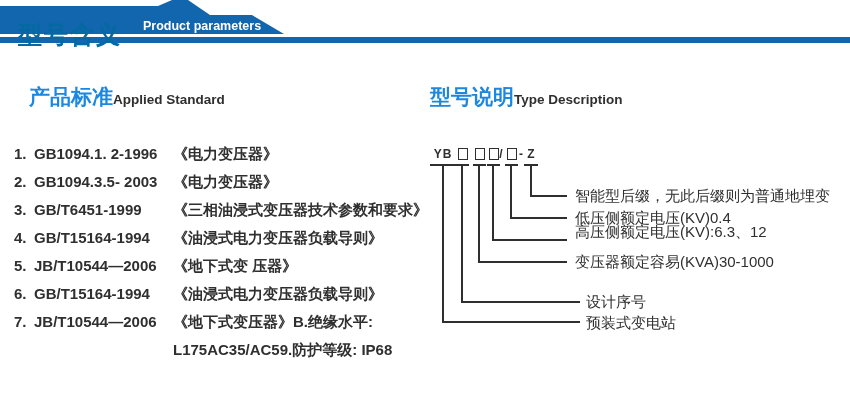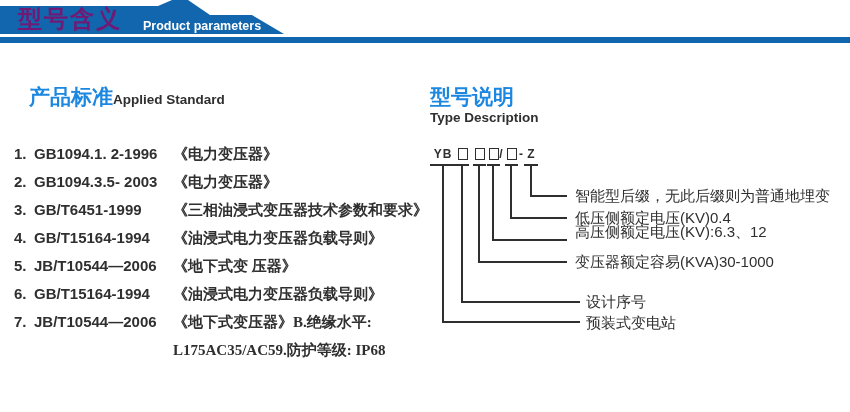"型号含义" .banner-title { color: #701a75 -> #0369a1; top: 5px -> 21px }
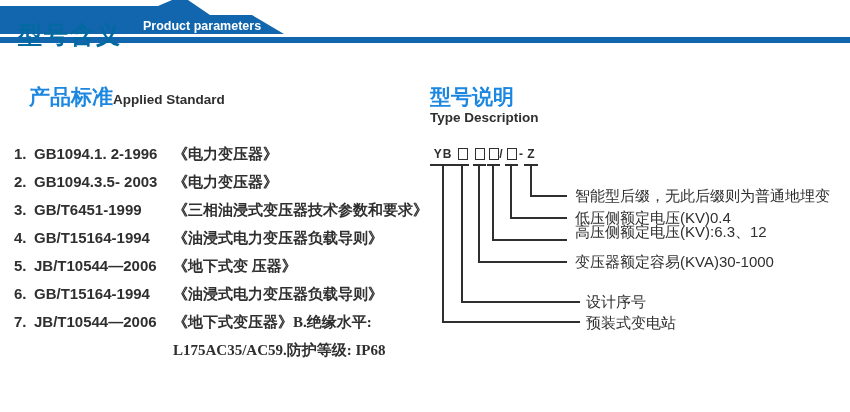"型号说明" .sec-title-row.right { flex-direction: column -> none }
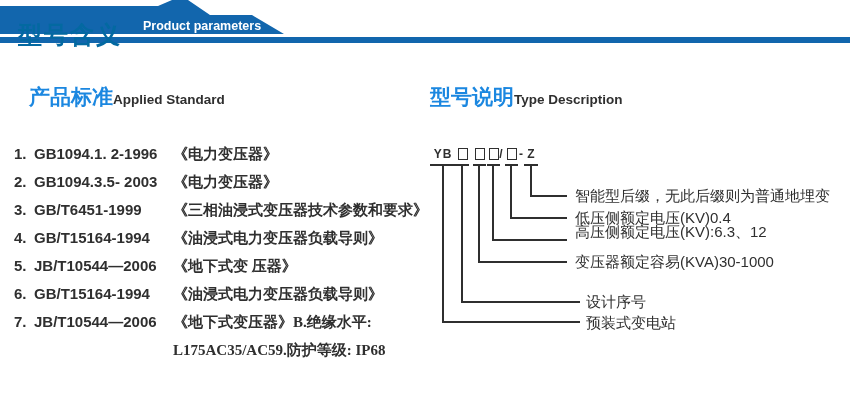"《电力变压器》" .std-desc { font-family: Liberation Serif, serif -> none }
